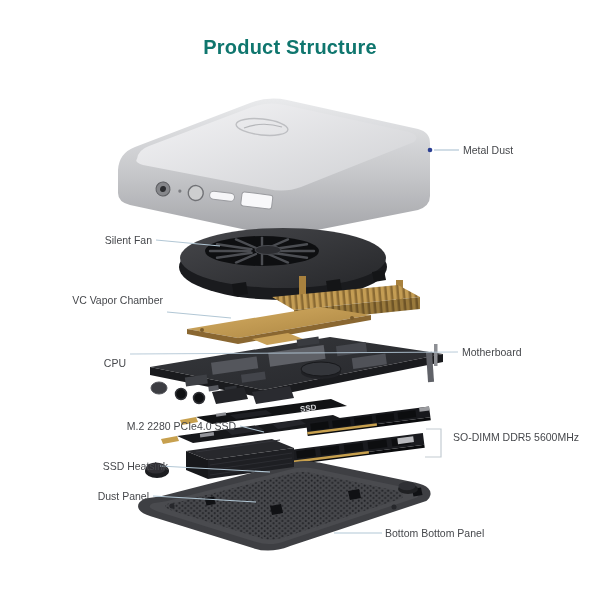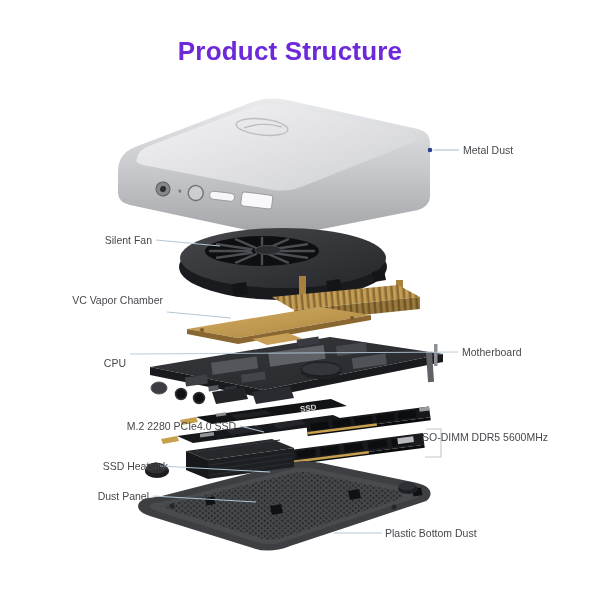"Product Structure" .page-title { color: #6d28d9 -> #0f766e; font-size: 26px -> 20px }
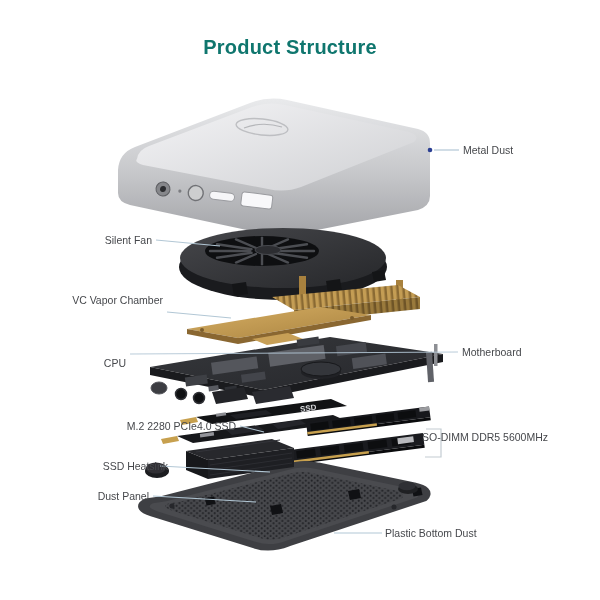"SO-DIMM DDR5 5600MHz" div.lbl { left: 422px -> 453px }
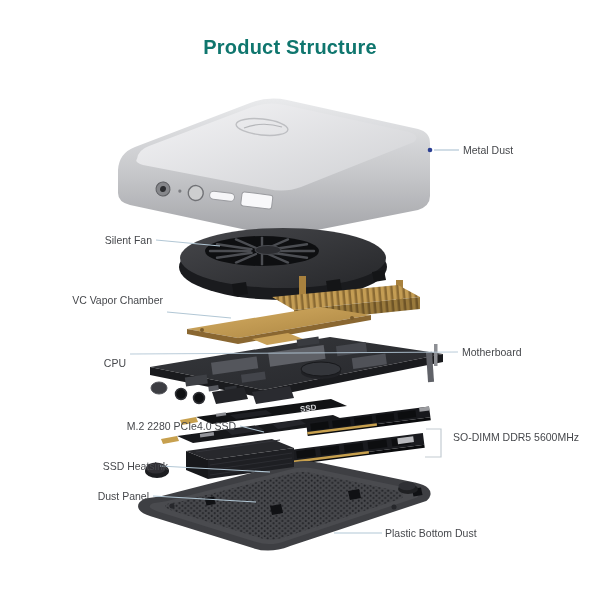"Plastic Bottom Dust" div.lbl { text: Plastic Bottom Dust -> Bottom Bottom Panel }
